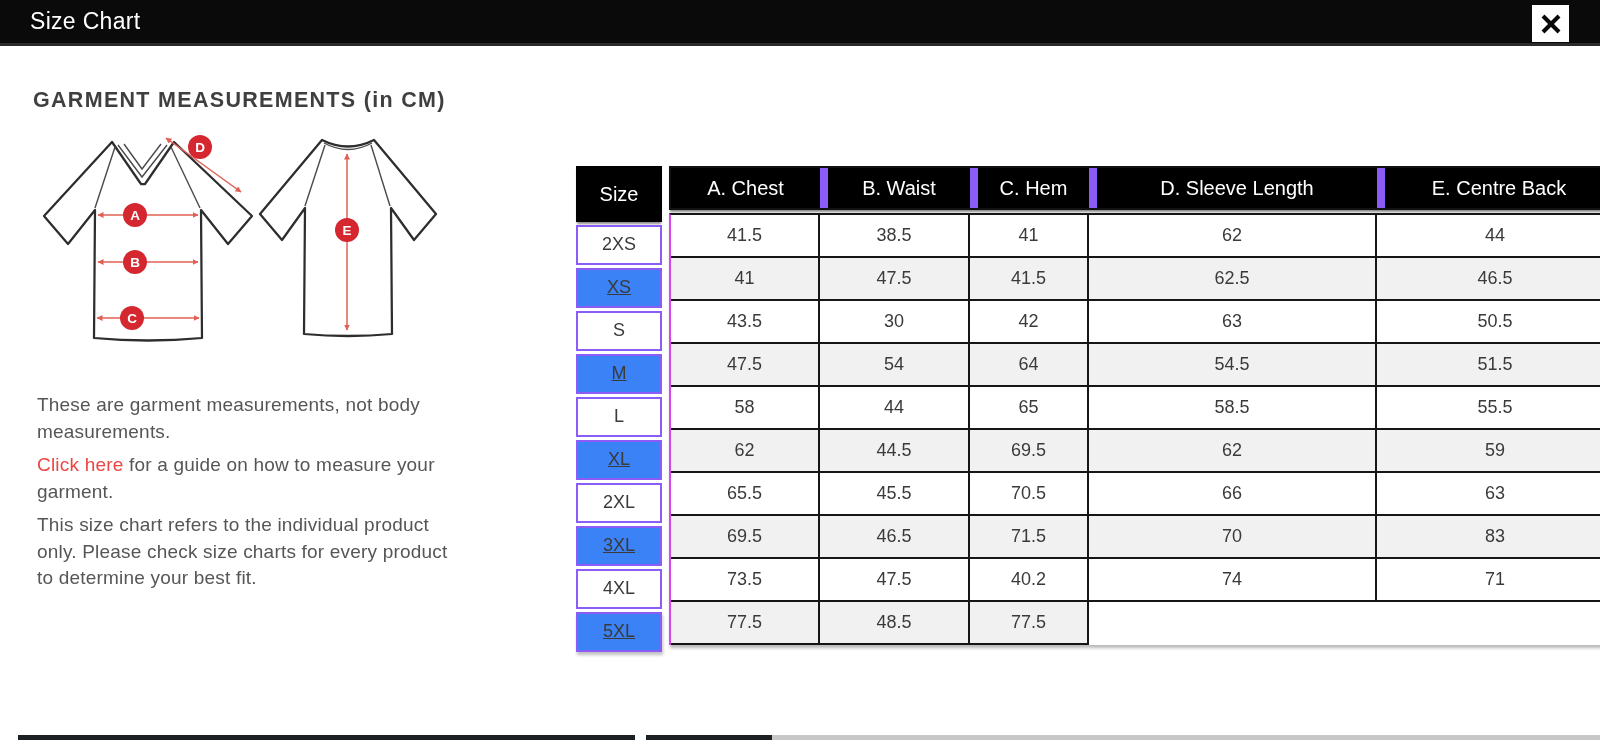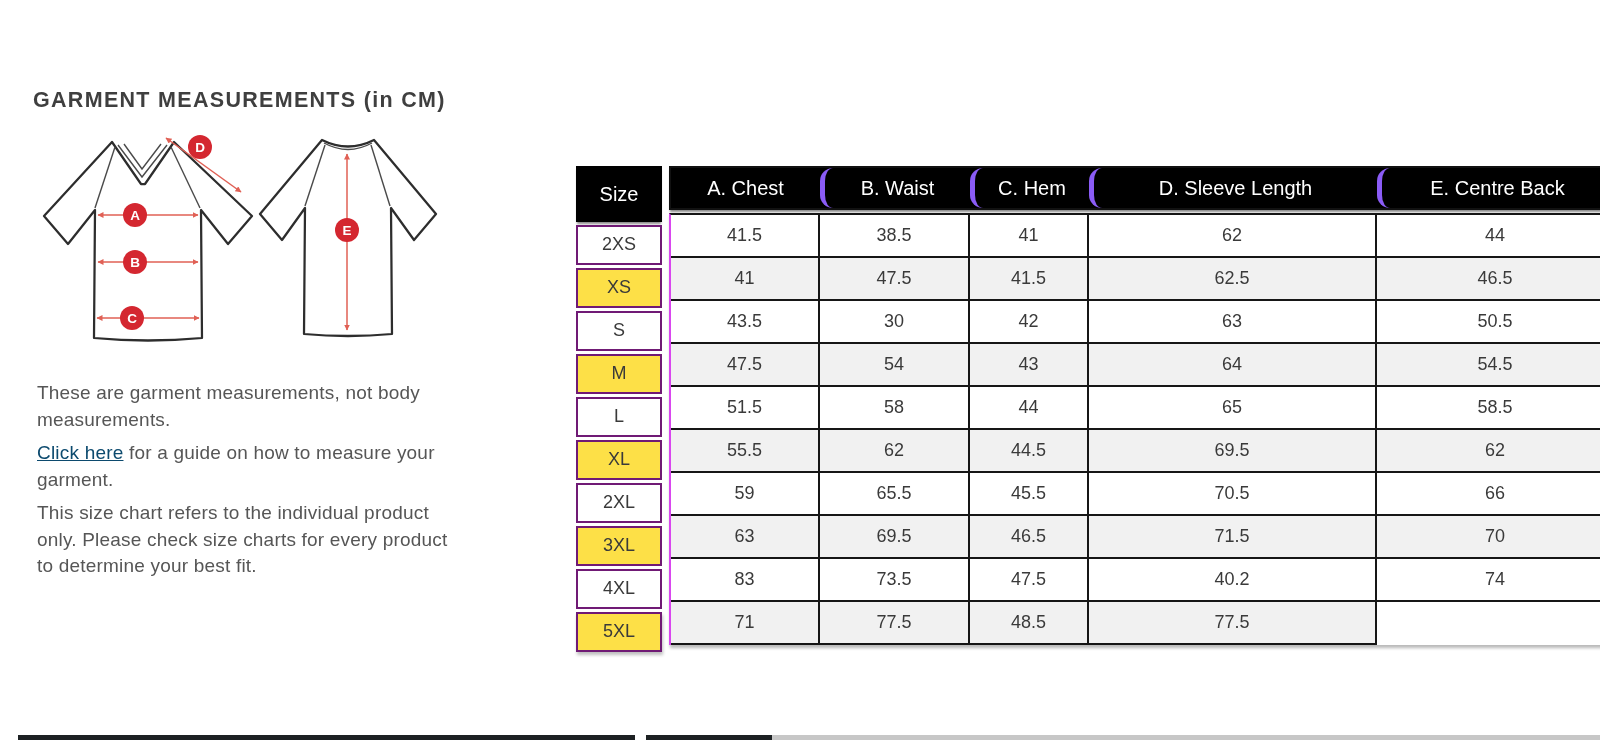"Size Chart" div.titlebar { html: none -> <div> <span>Size Chart</span> <button> <svg> <line></line> <line></line> </svg> </button> </div> }
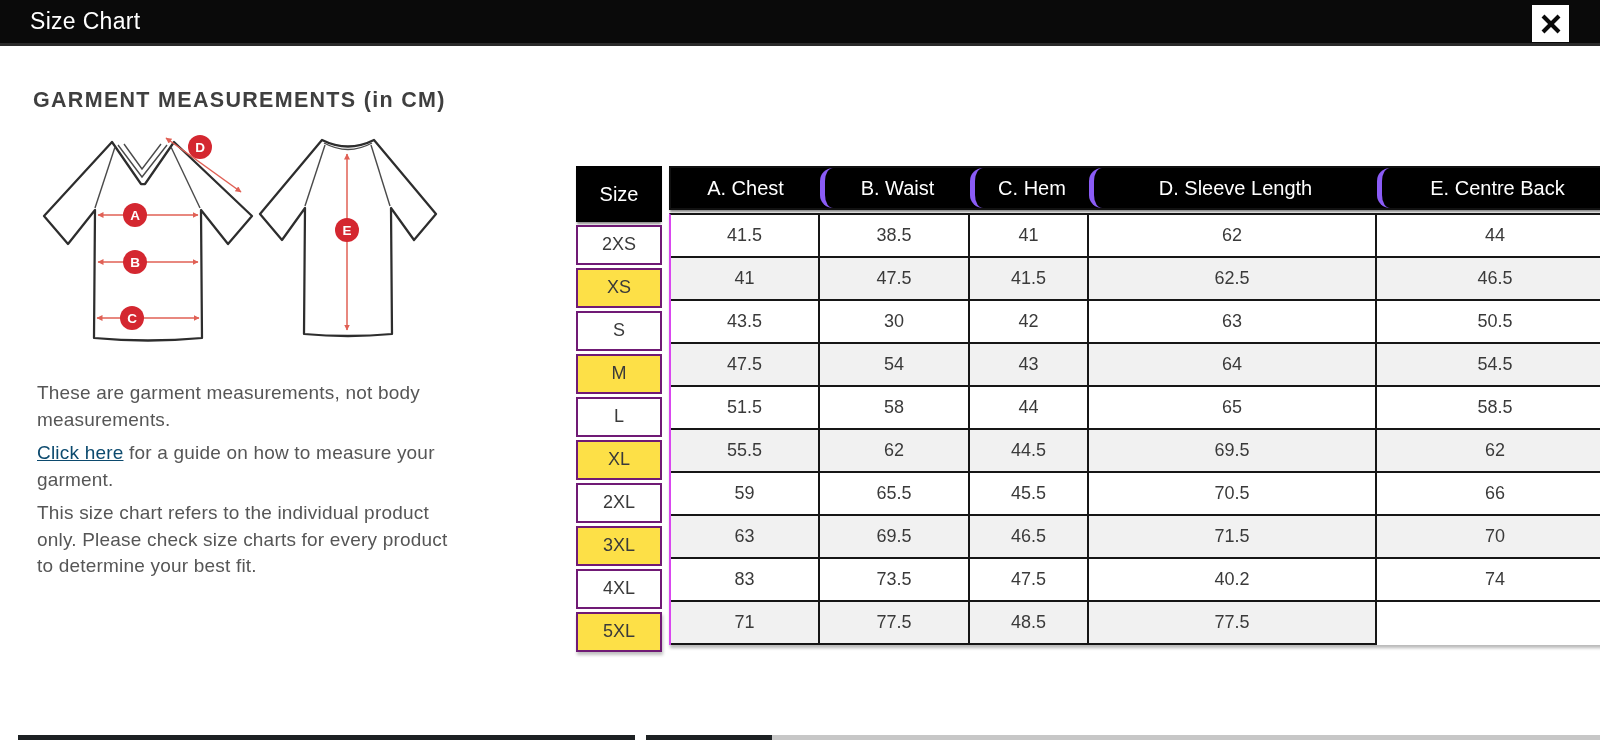"B. Waist" .head-cell + .head-cell { border-left: 5px solid #8b5cf6 -> 8px solid #8b5cf6; border-radius: 13px -> none }
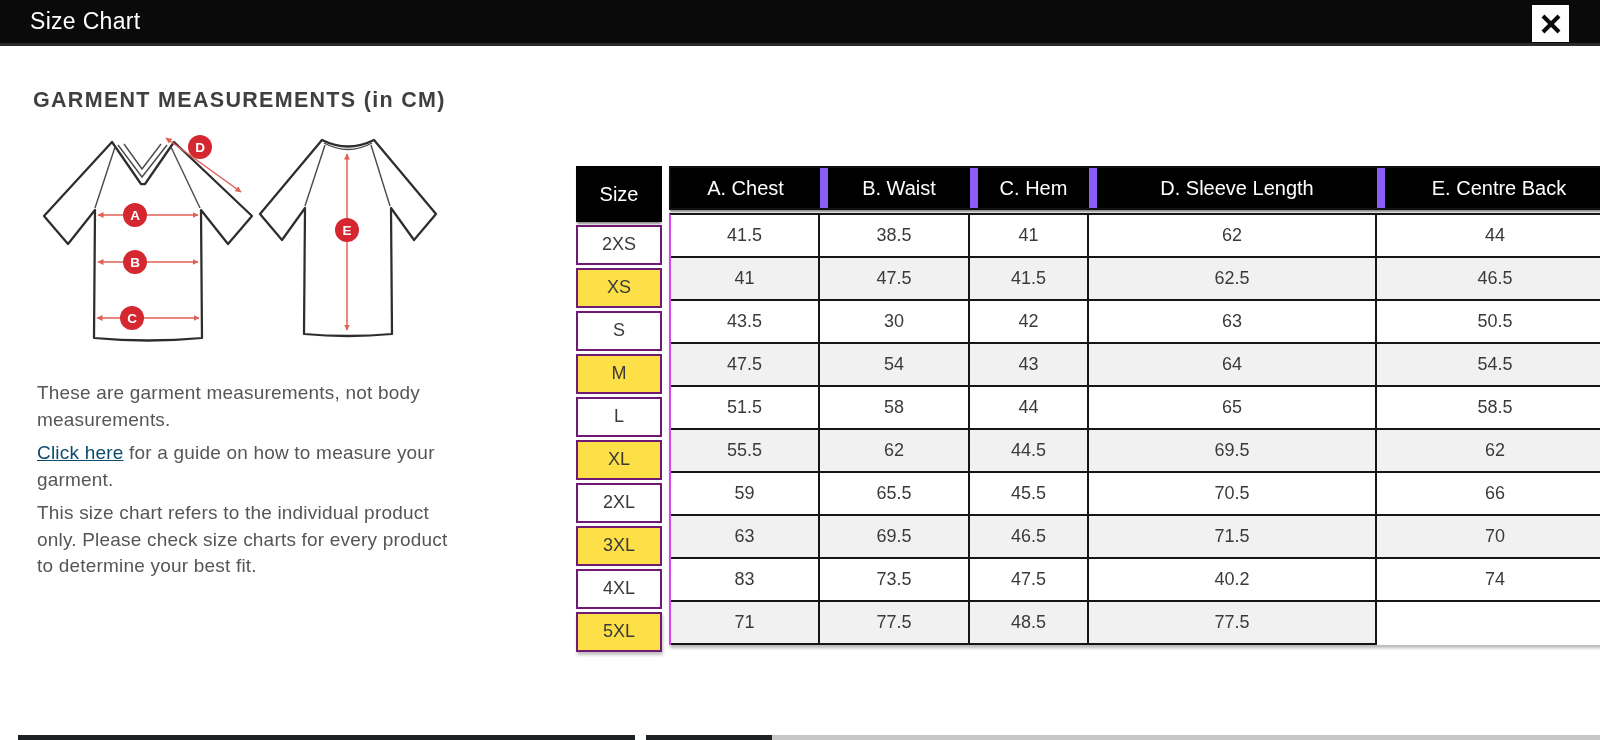"2XS" .size-cell { border: 2px solid #701a75 -> 2px solid #8b5cf6 }
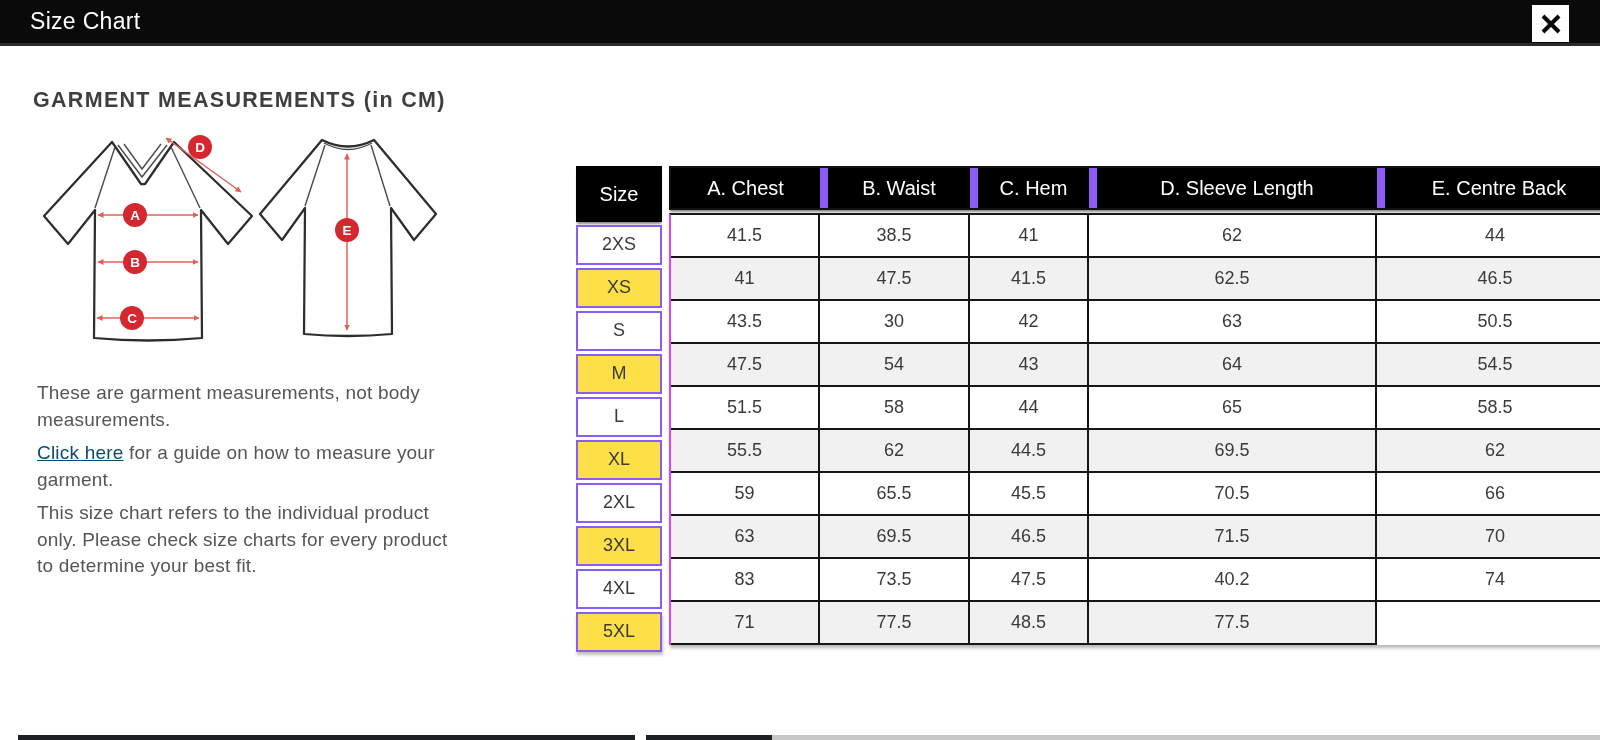"XS" .size-cell.alt { background: #fde047 -> #3b82f6; text-decoration: none -> underline }
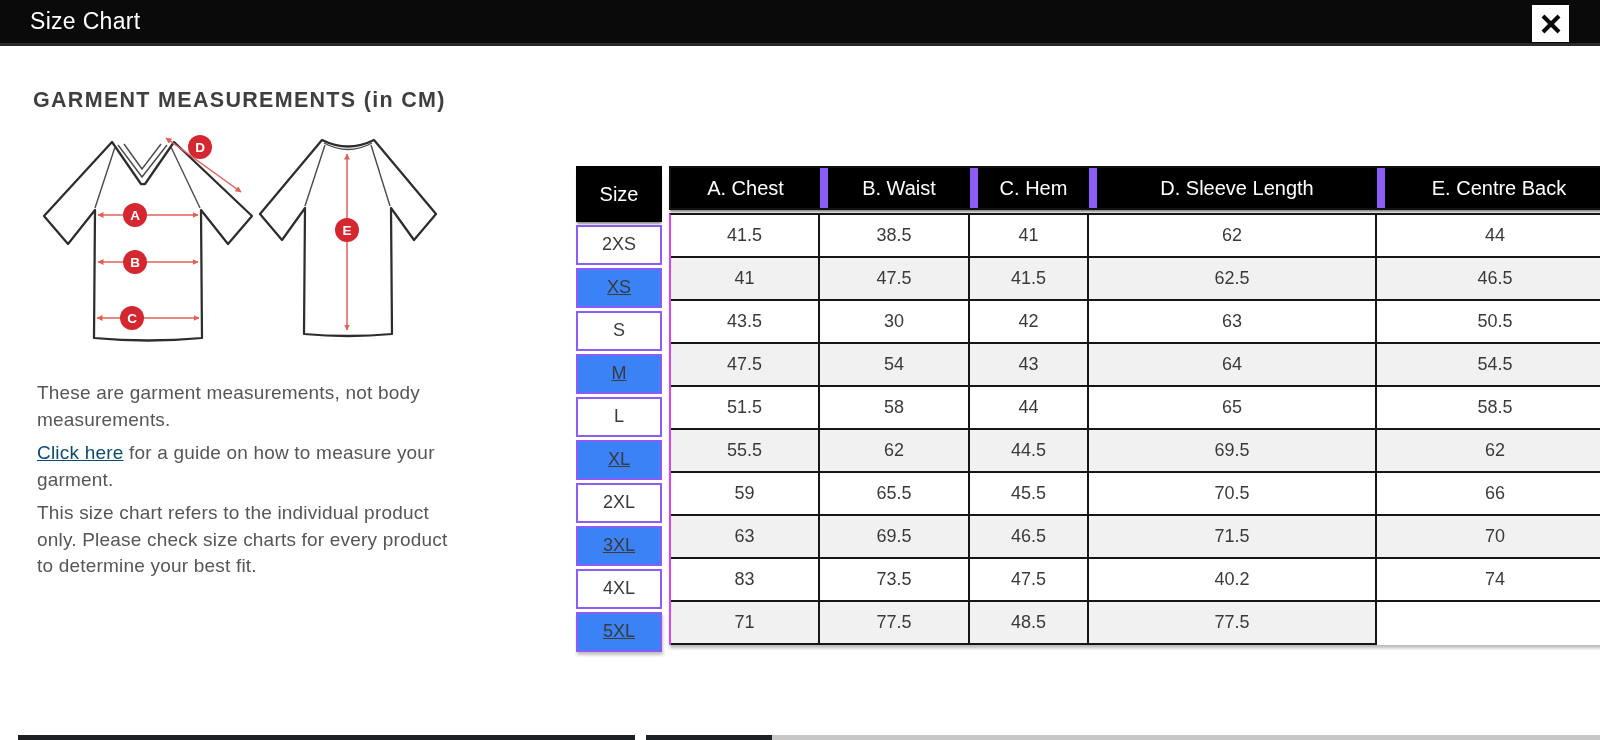"43" div.body-cell { html: <div>43</div> -> none }
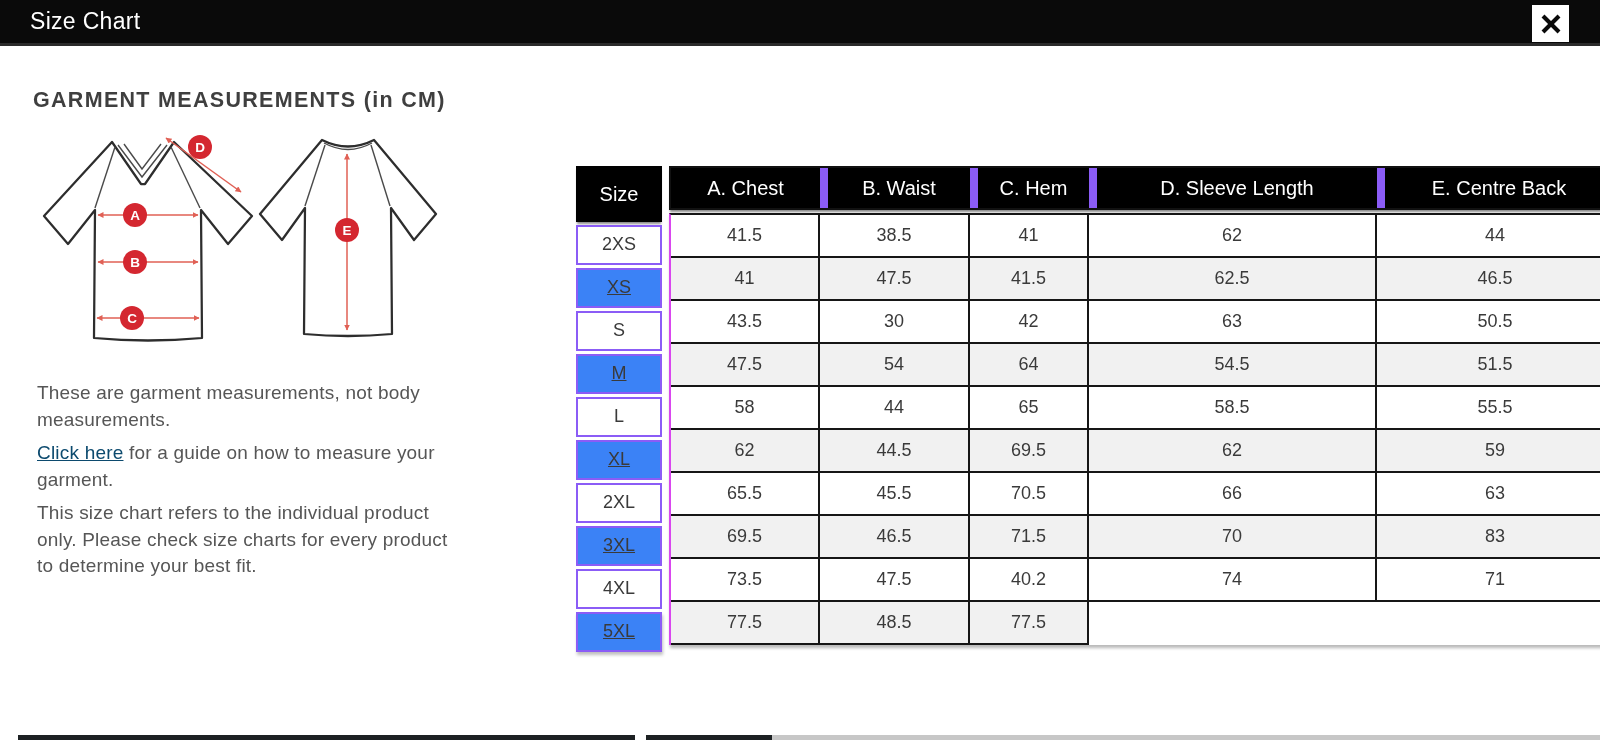"These are garment measurements, not" .notes { top: 380px -> 392px }
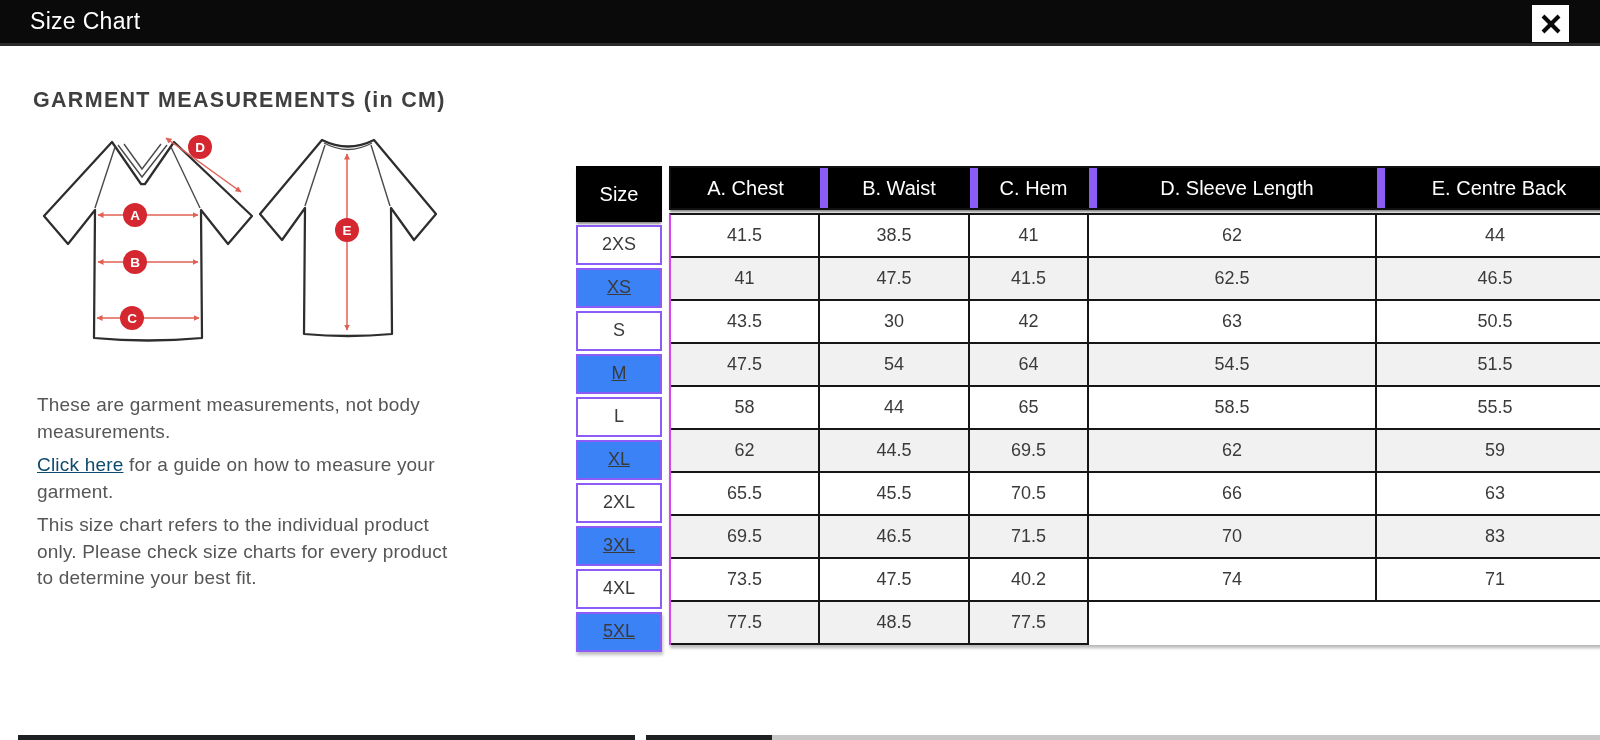"Click here" .red-link { color: #0c4a6e -> #ef4444; text-decoration: underline -> none }
